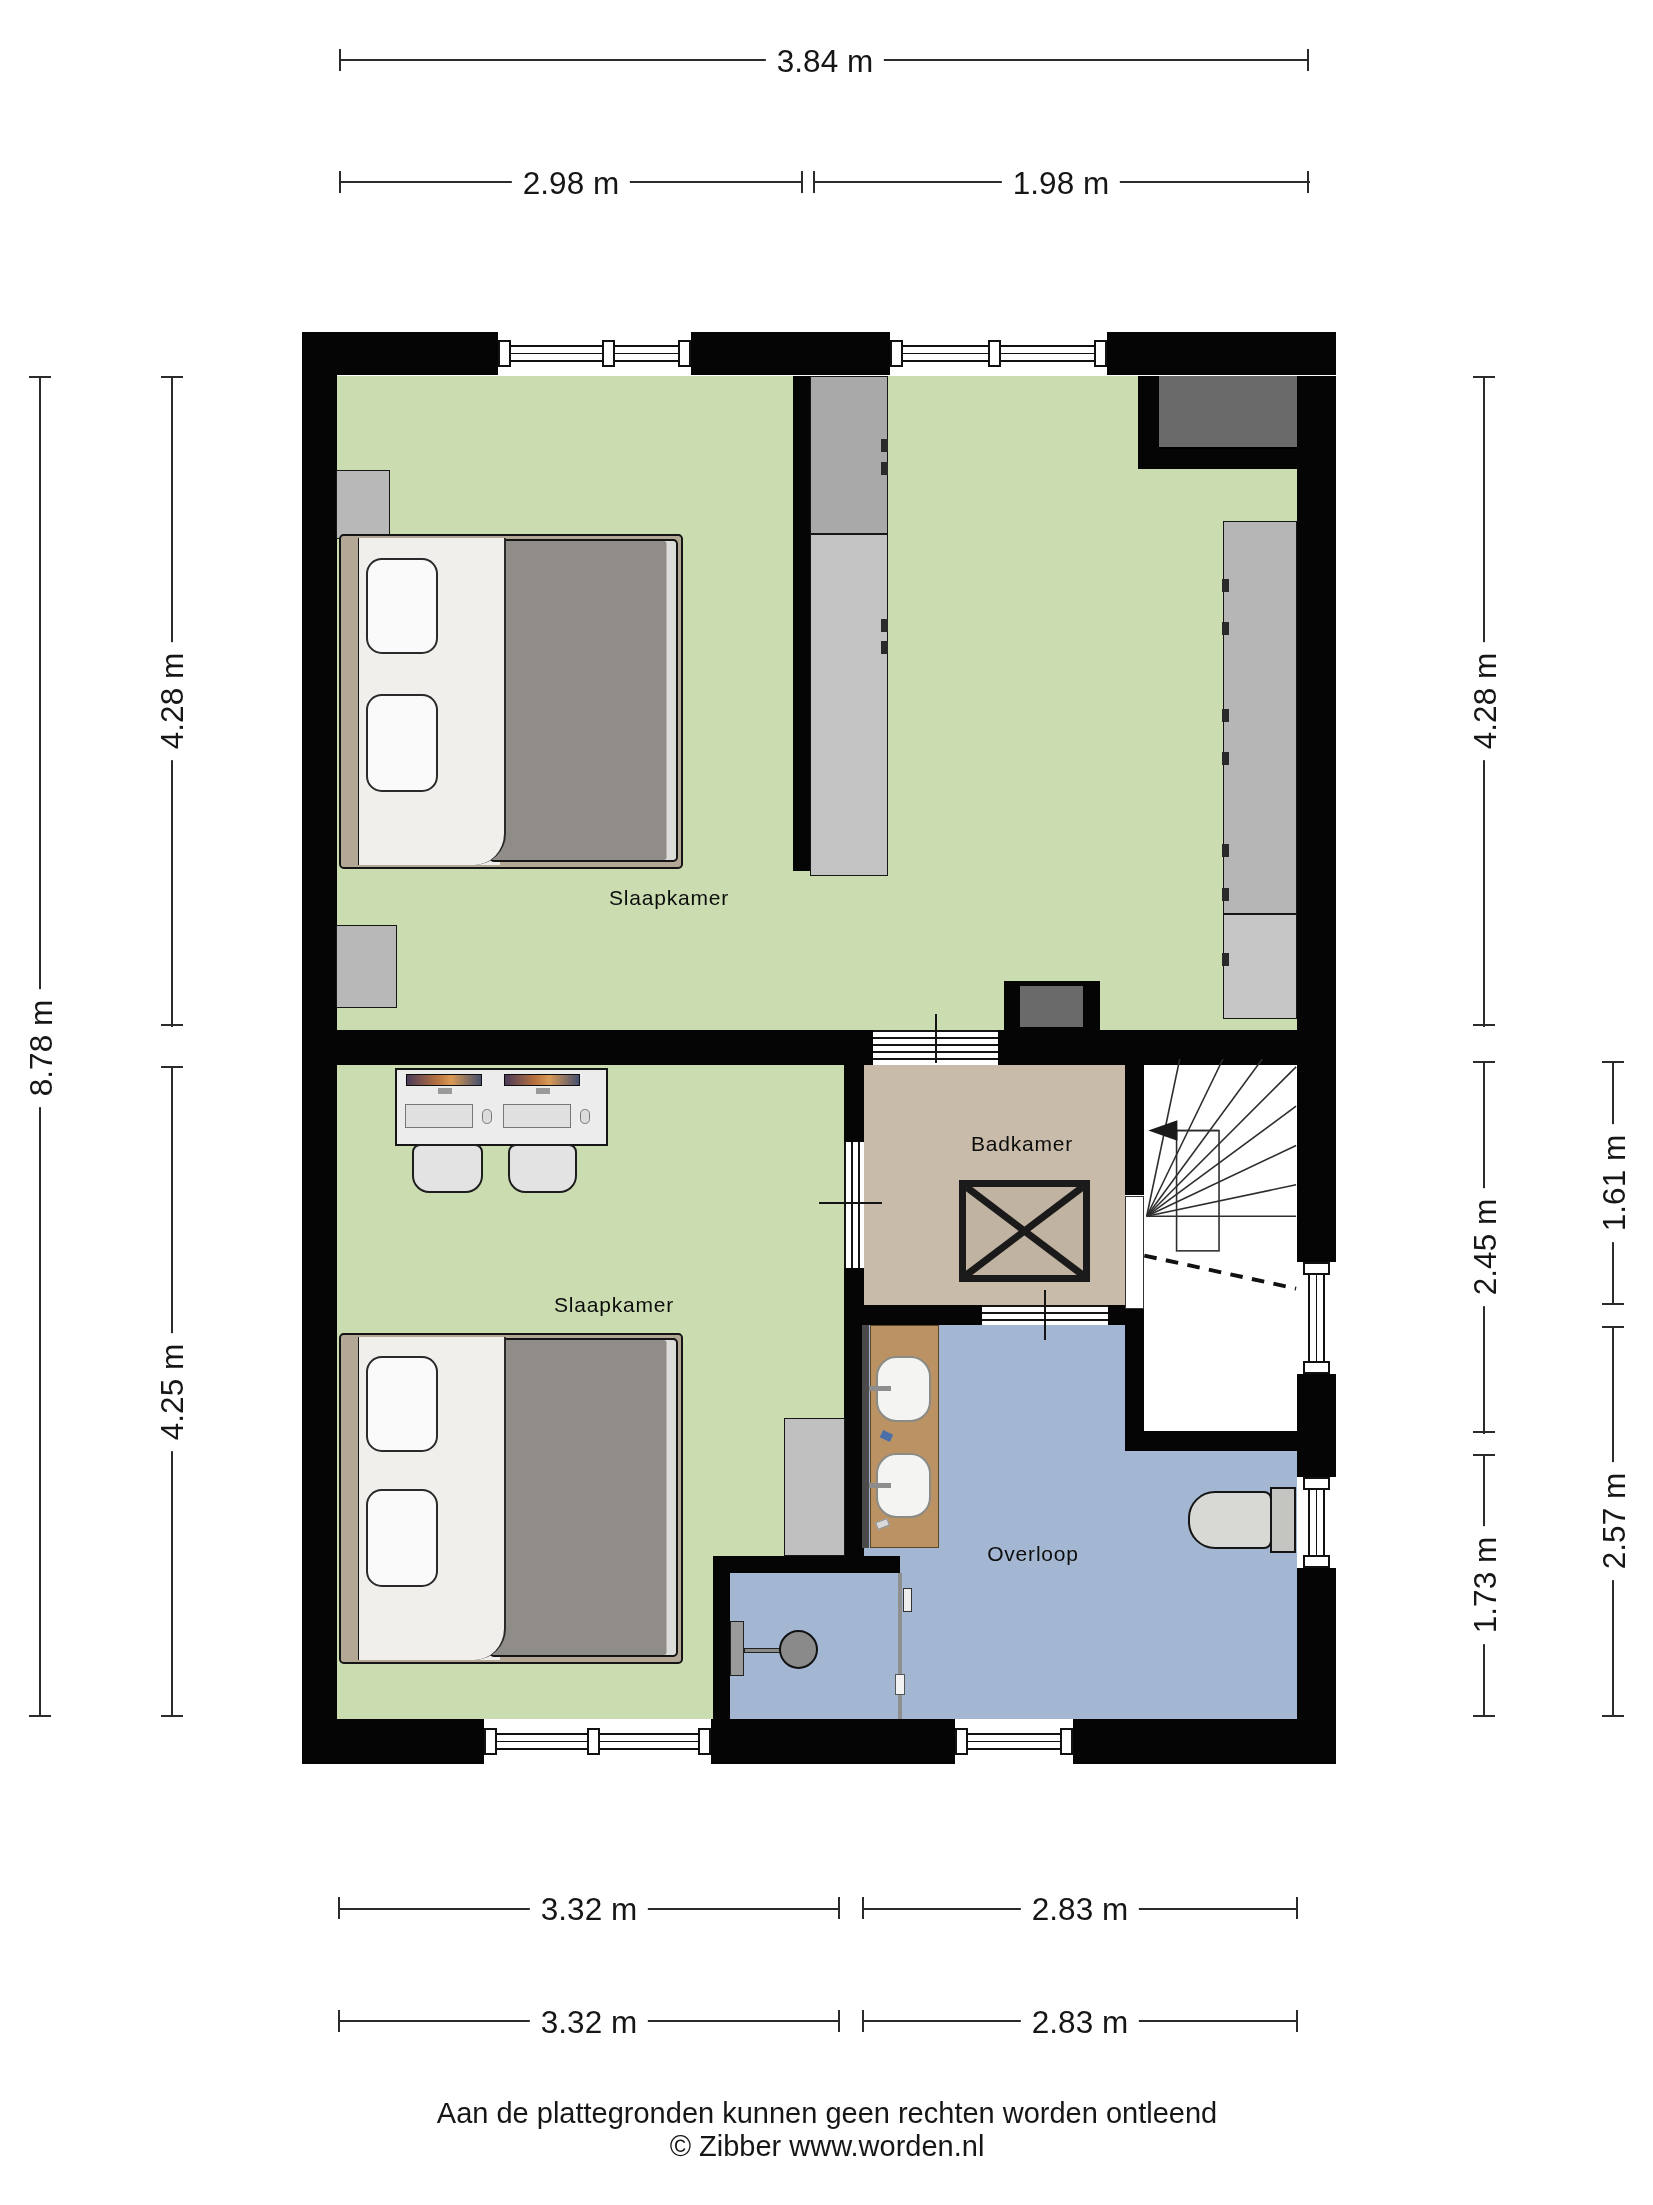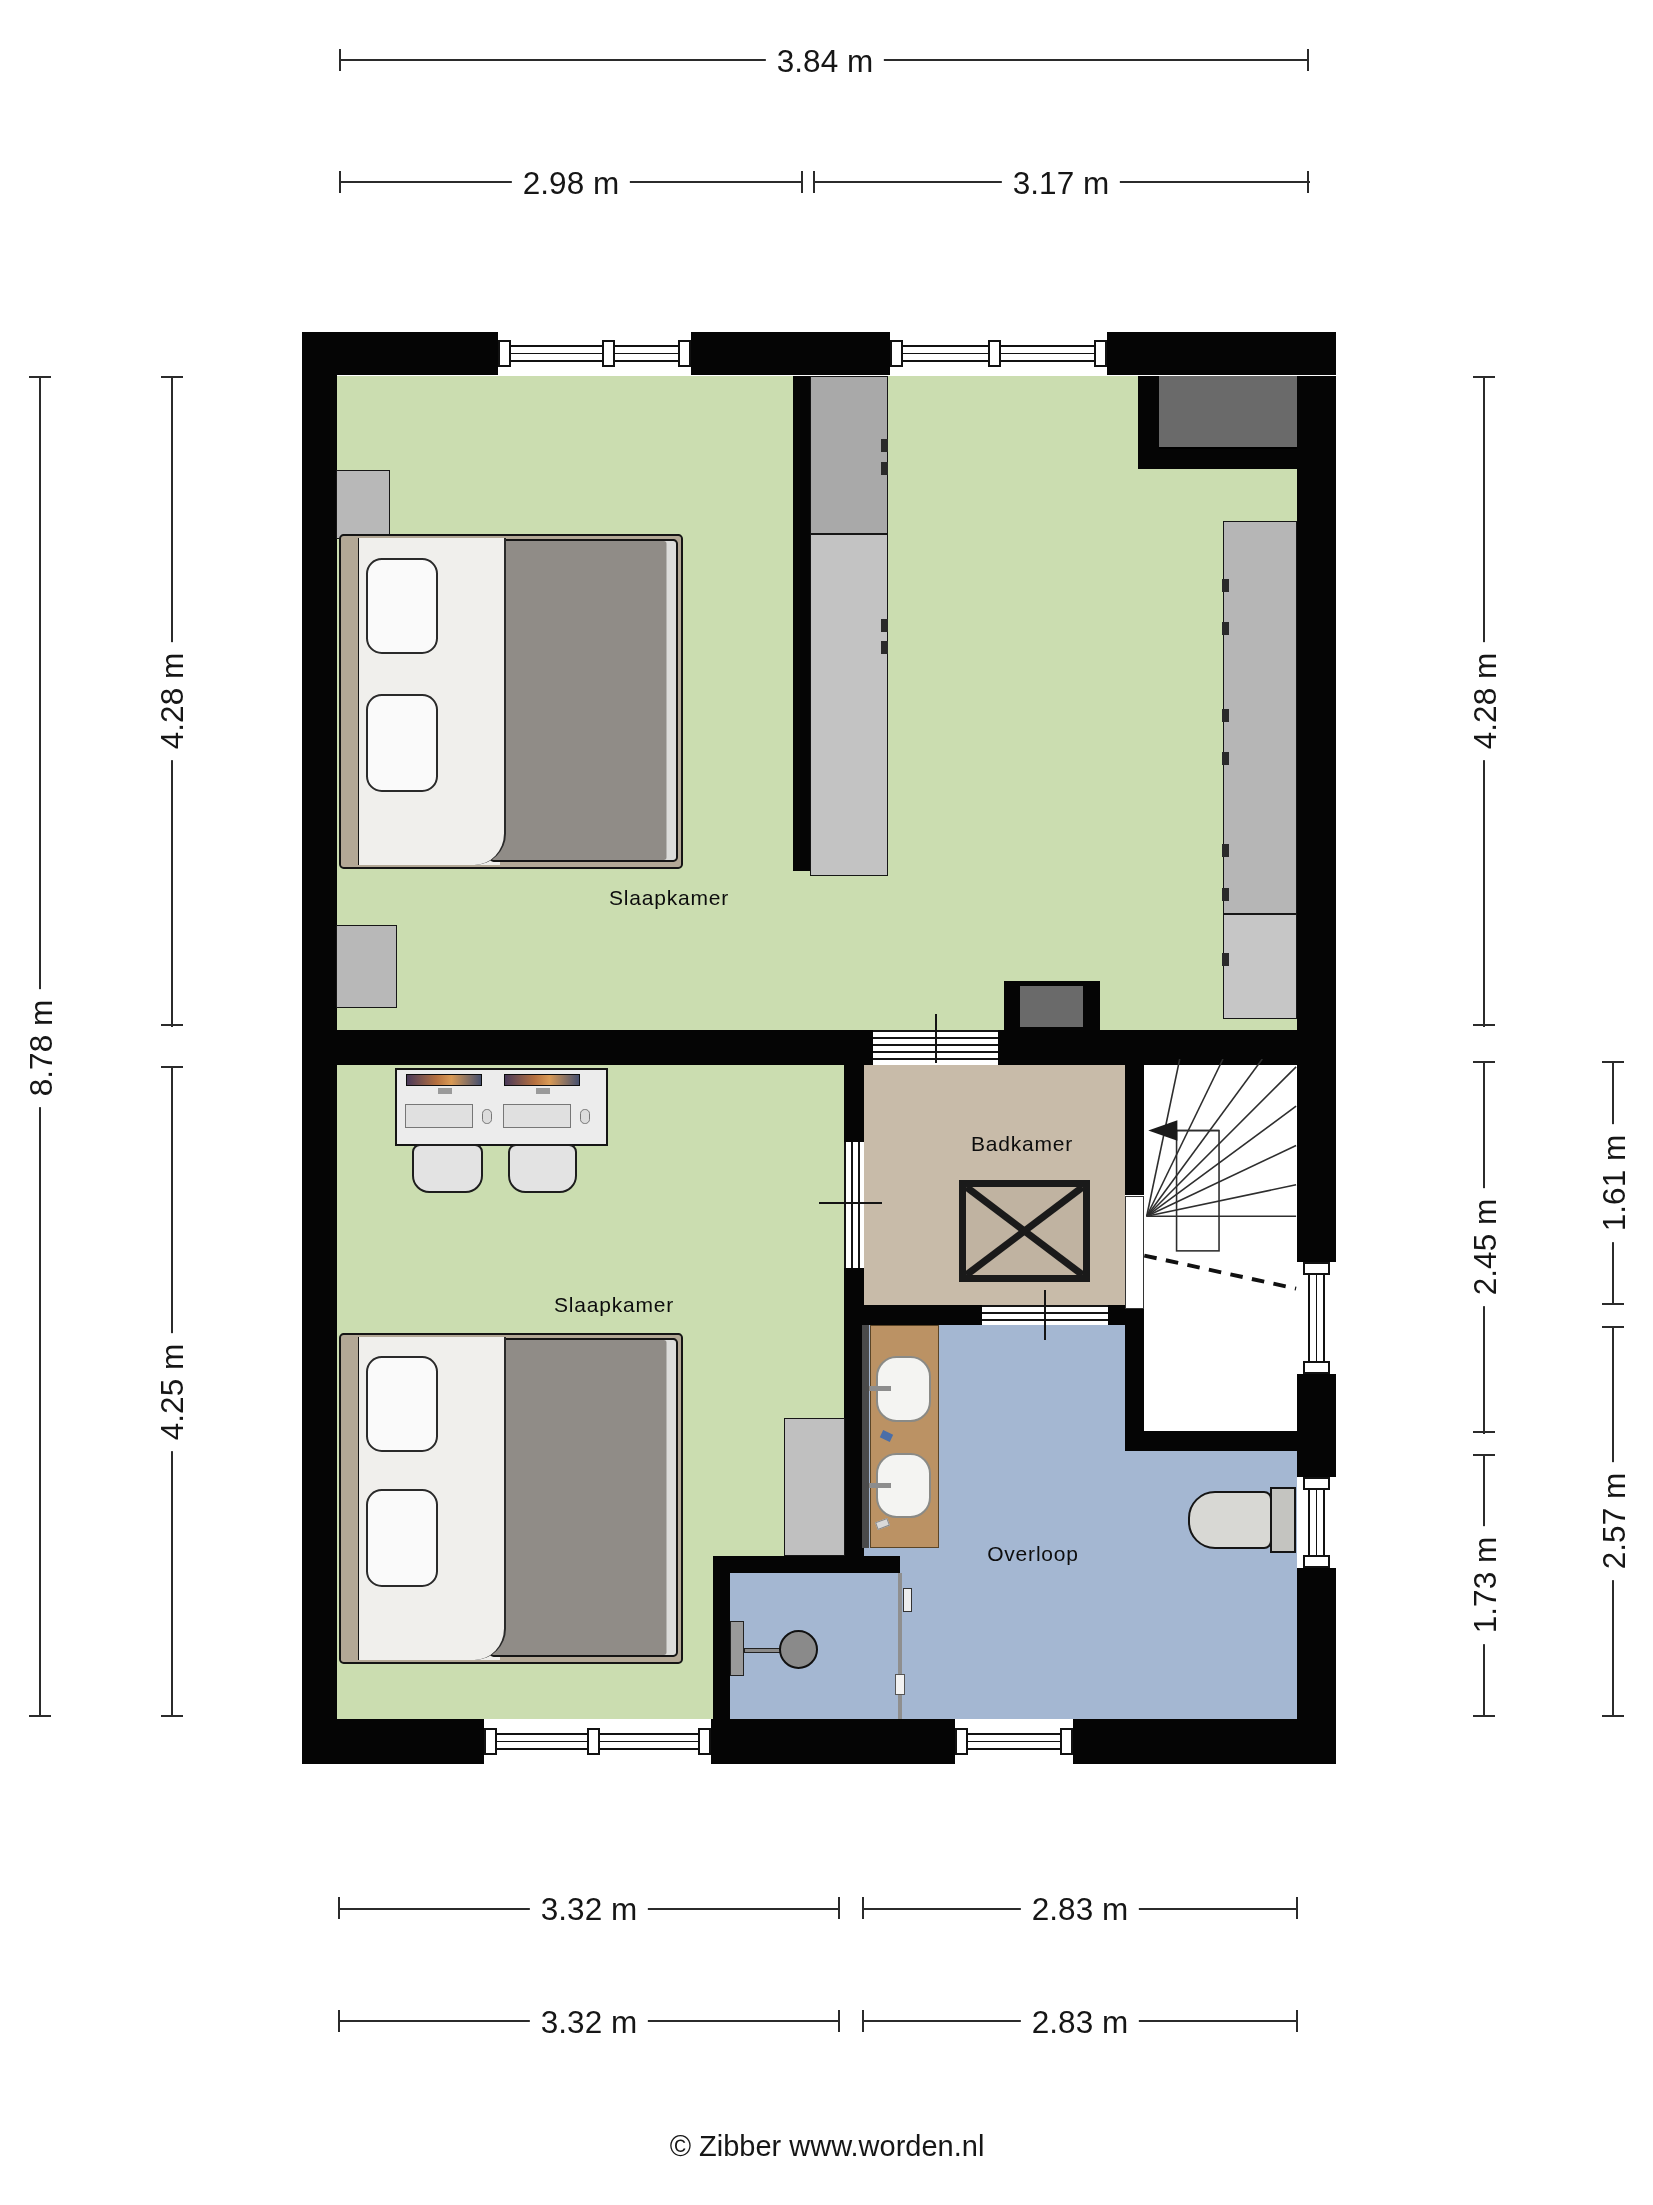"3.17 m" div.dim-label { text: 3.17 -> 1.98 }
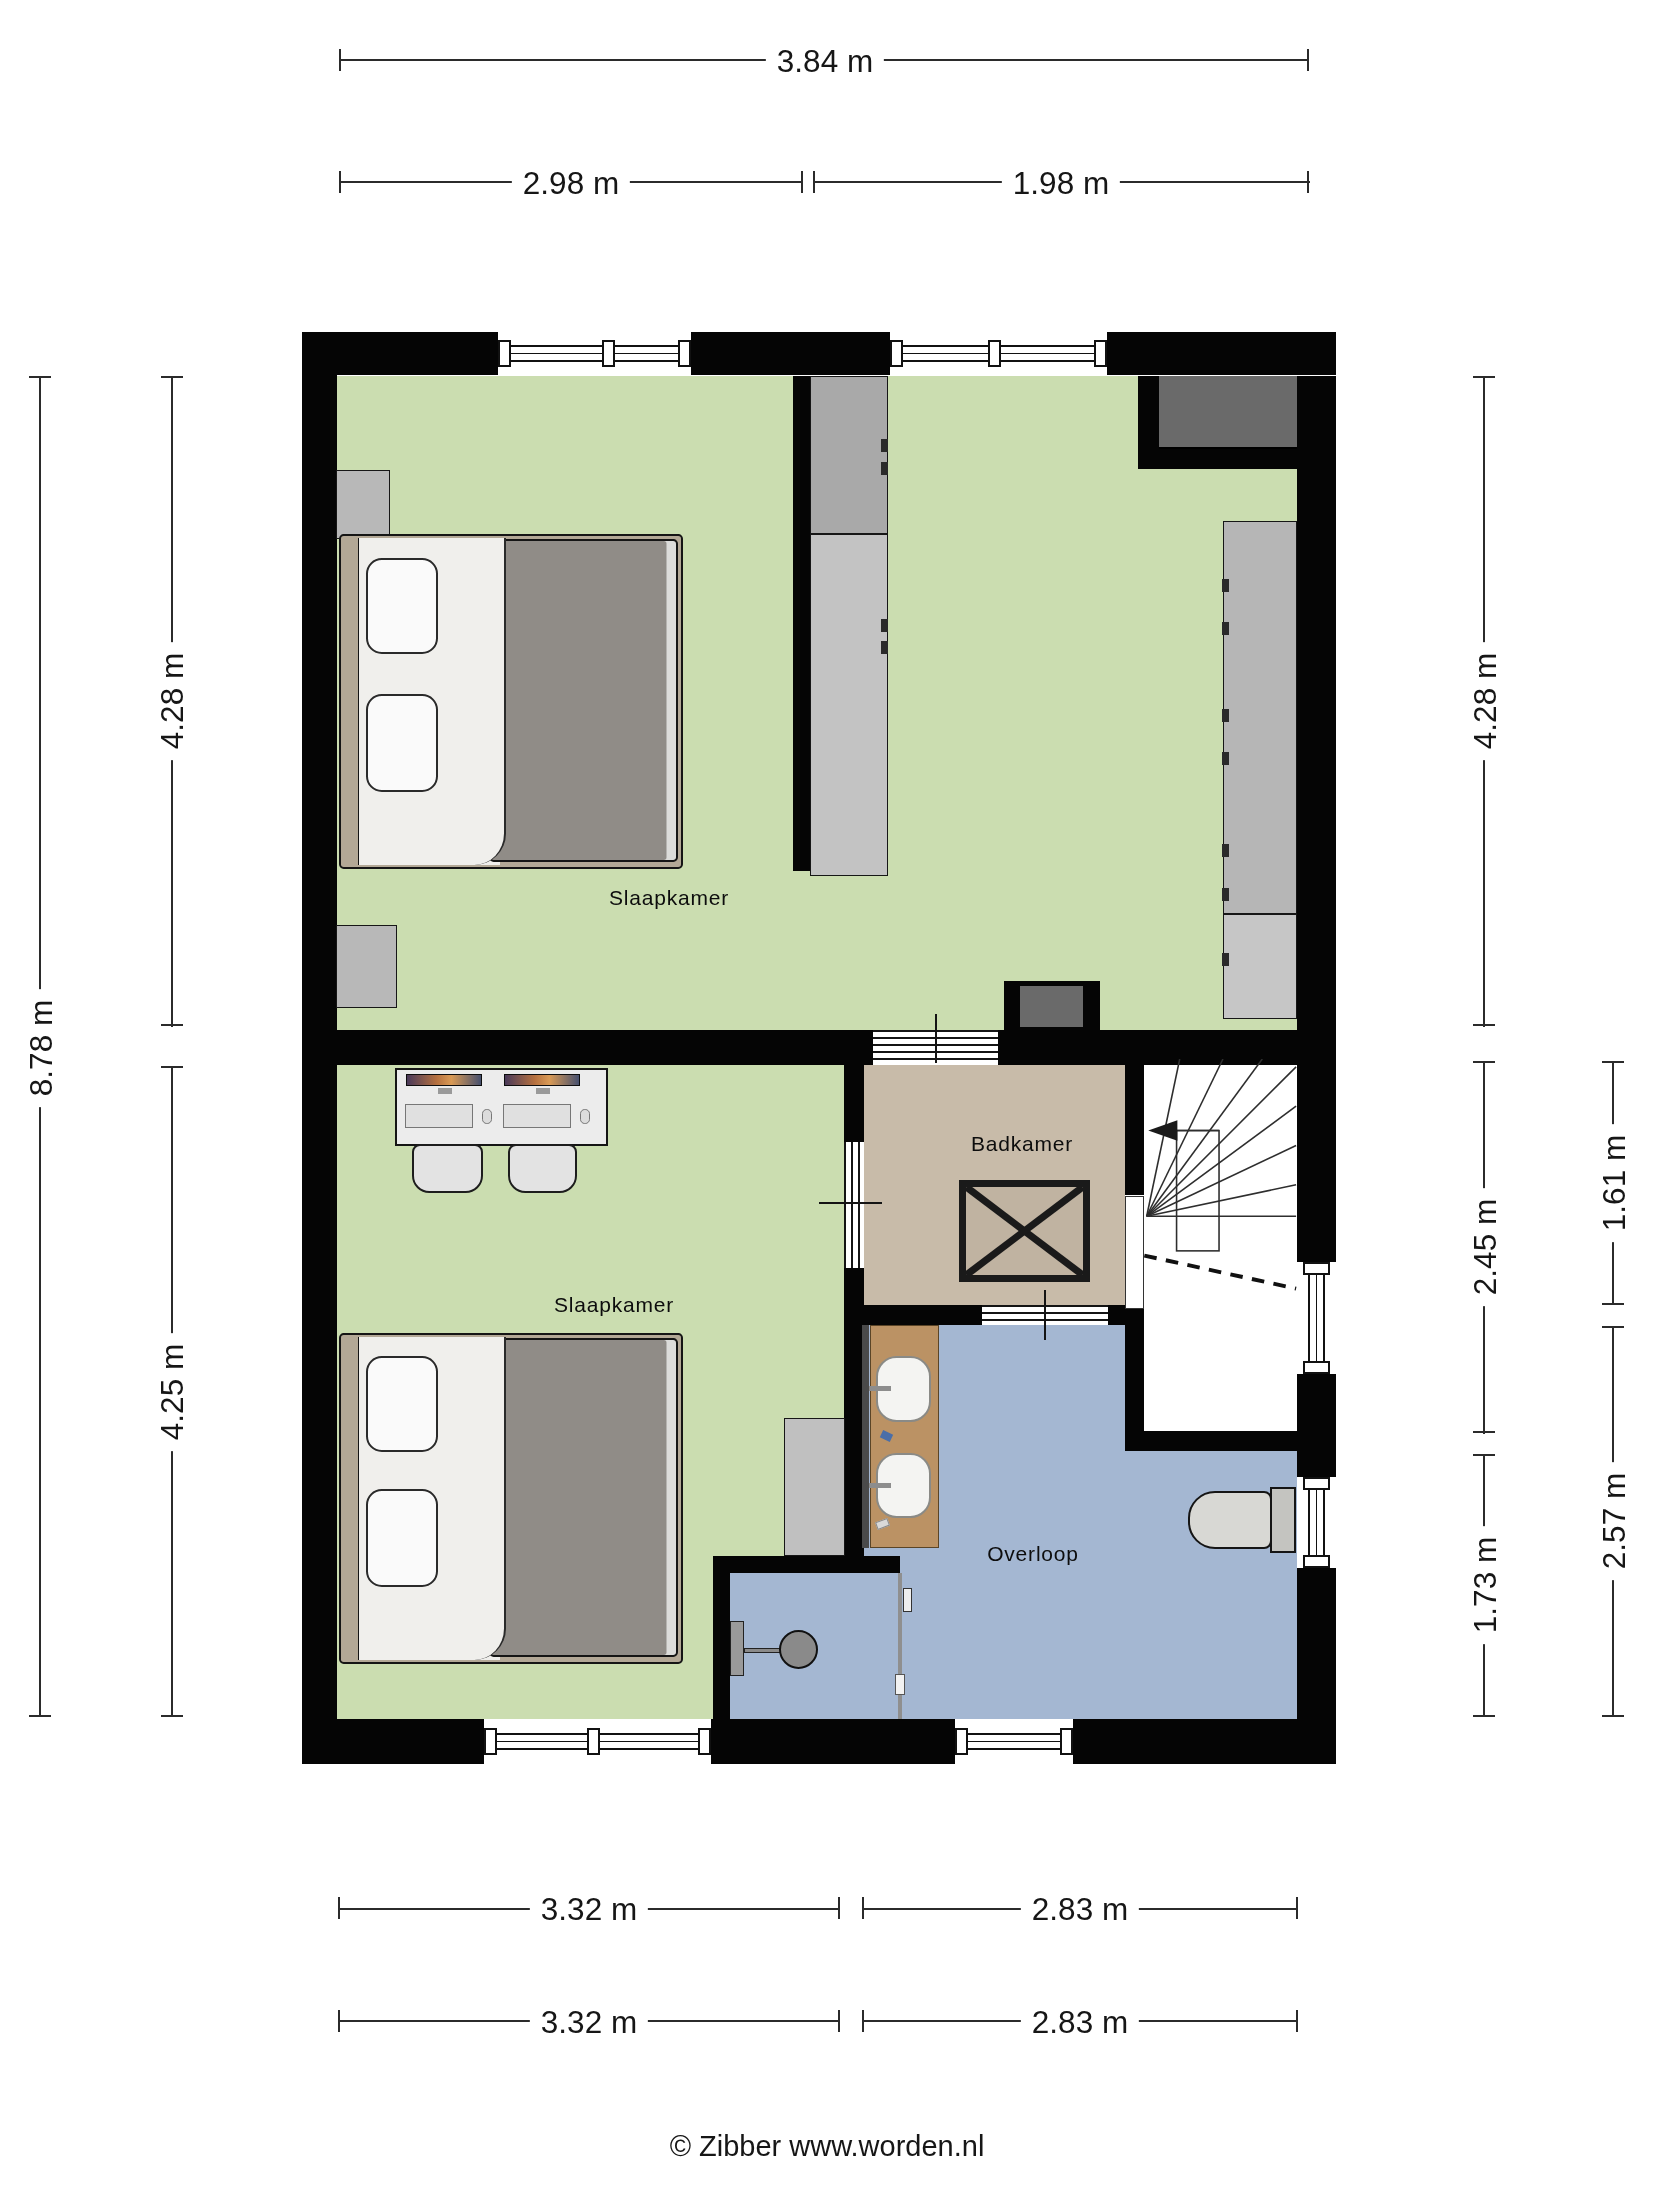"Aan de plattegronden kunnen geen" div.footer { html: none -> <div>Aan de plattegronden kunnen geen rechten worden ontleend</div> }
